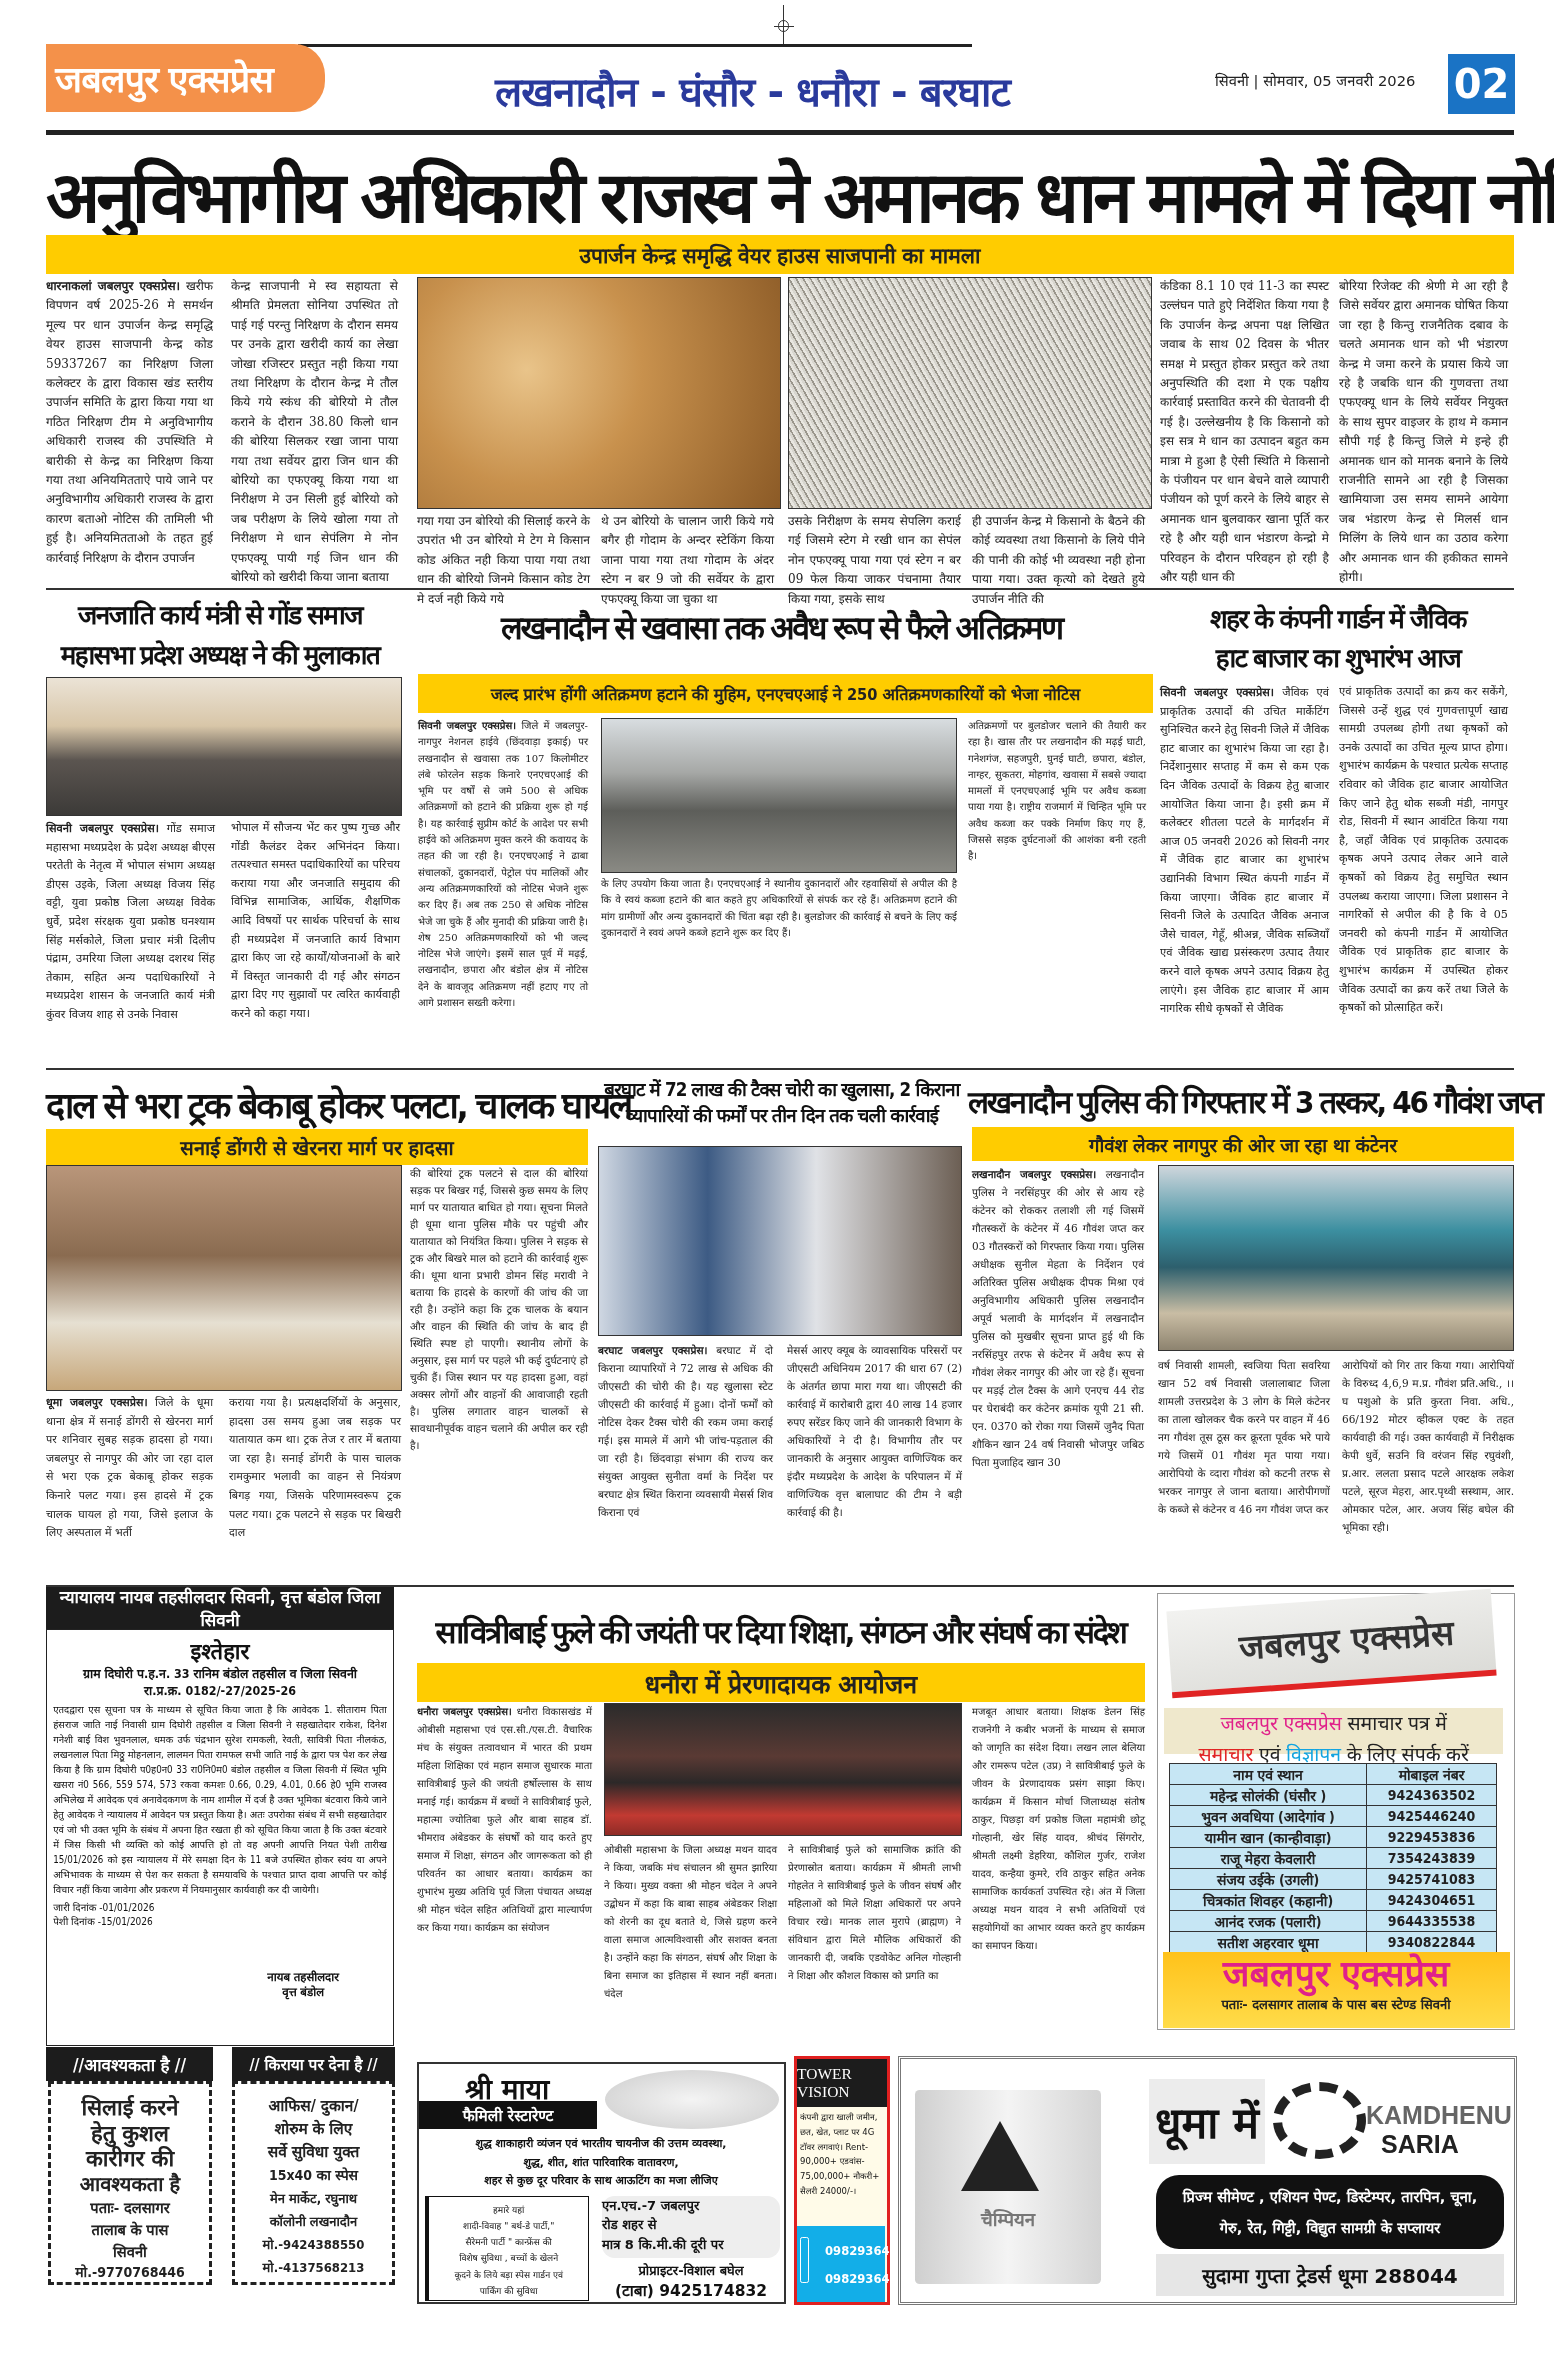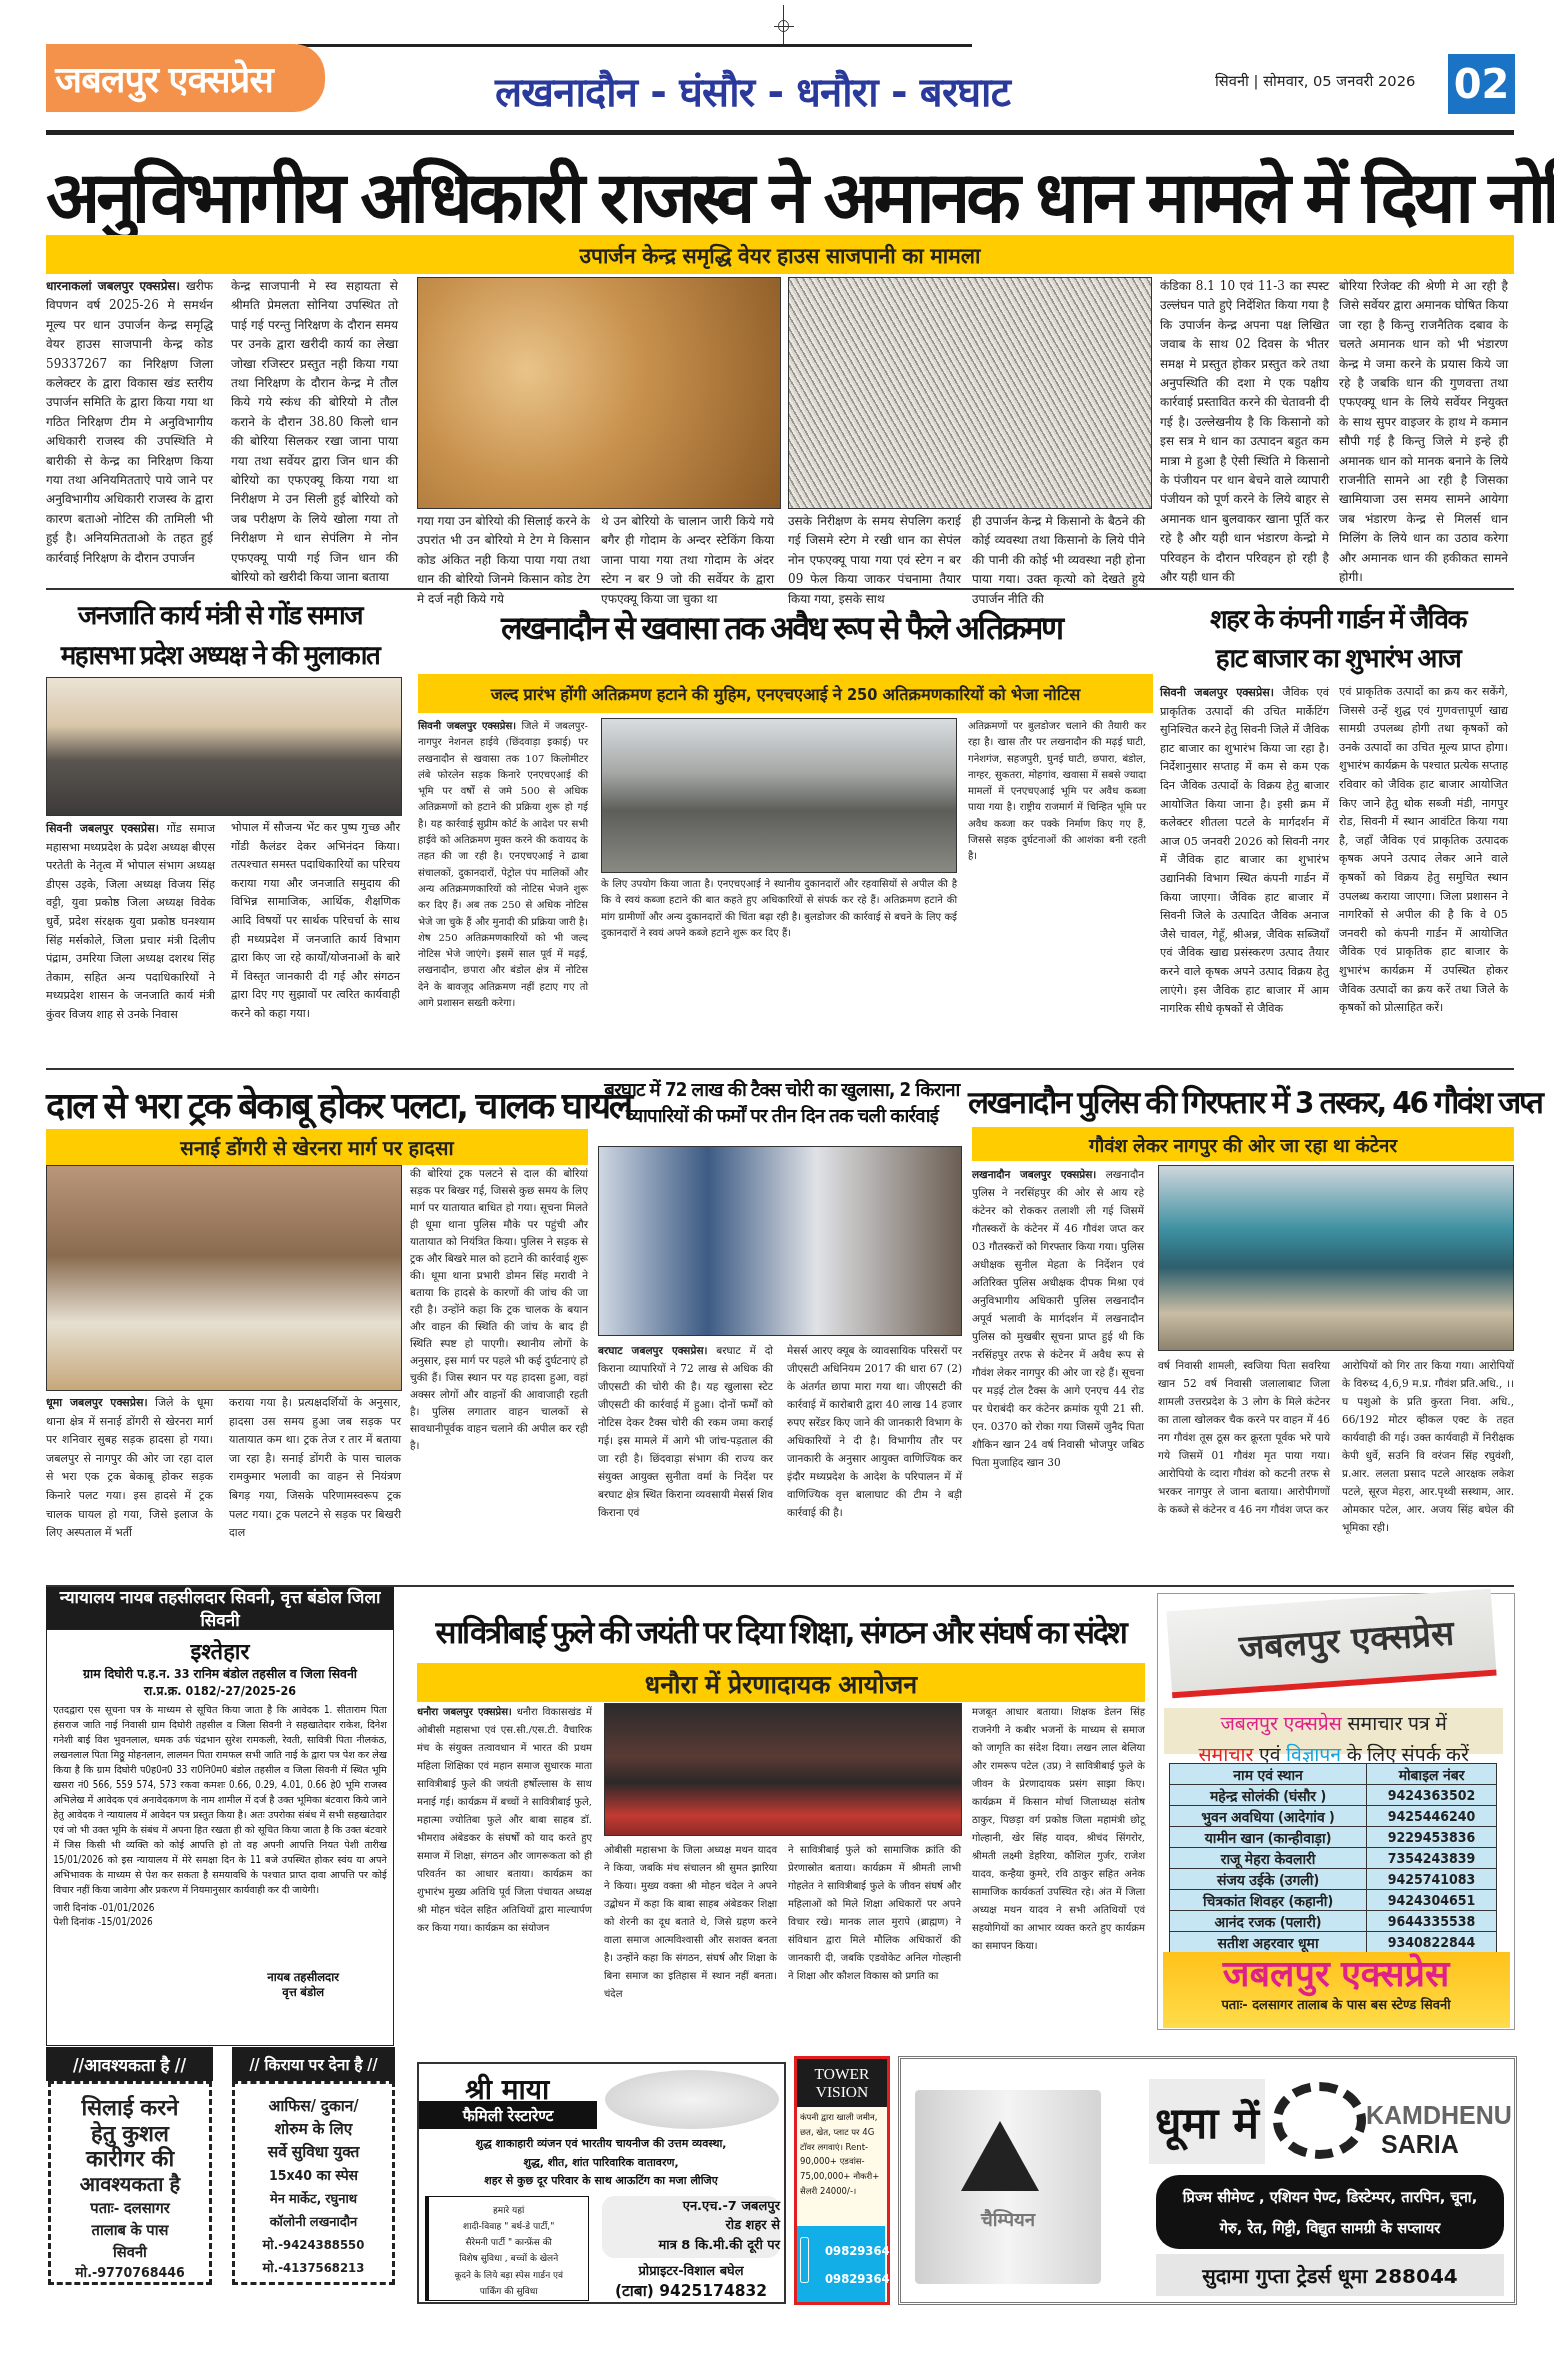"TOWER VISION" div { text-align: center -> left }
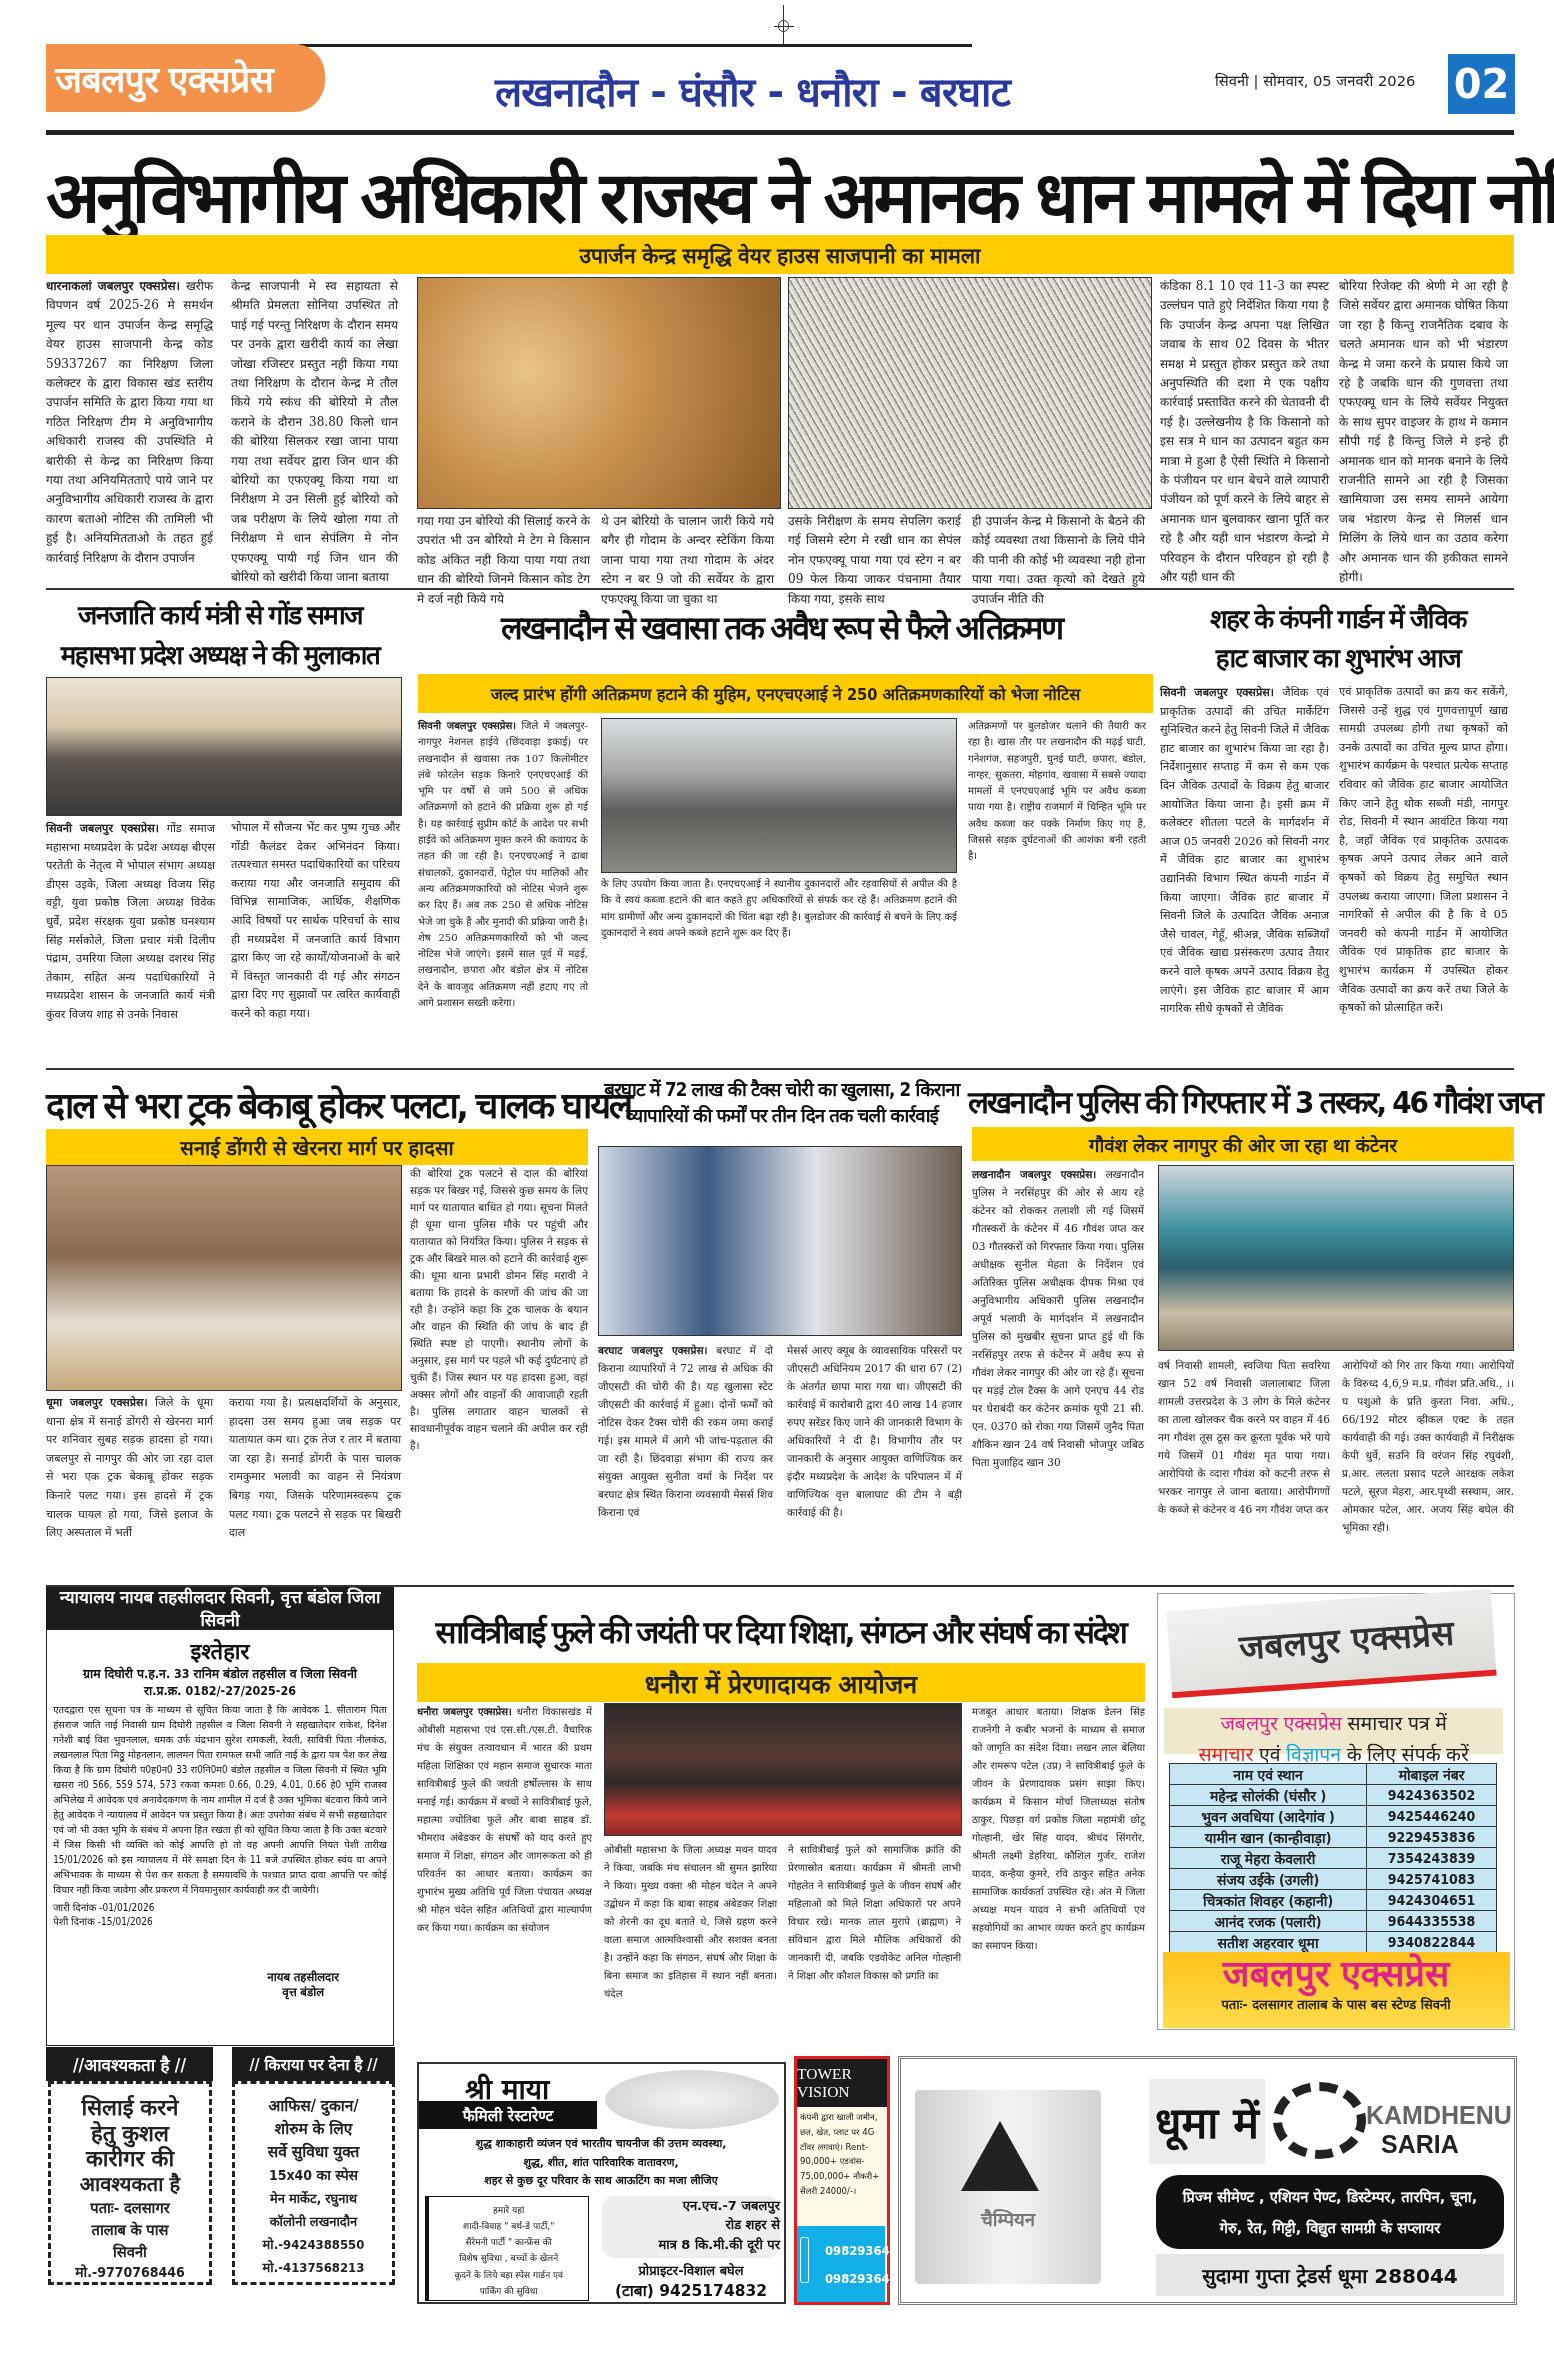"एन.एच.-7 जबलपुर" div { text-align: right -> left }
